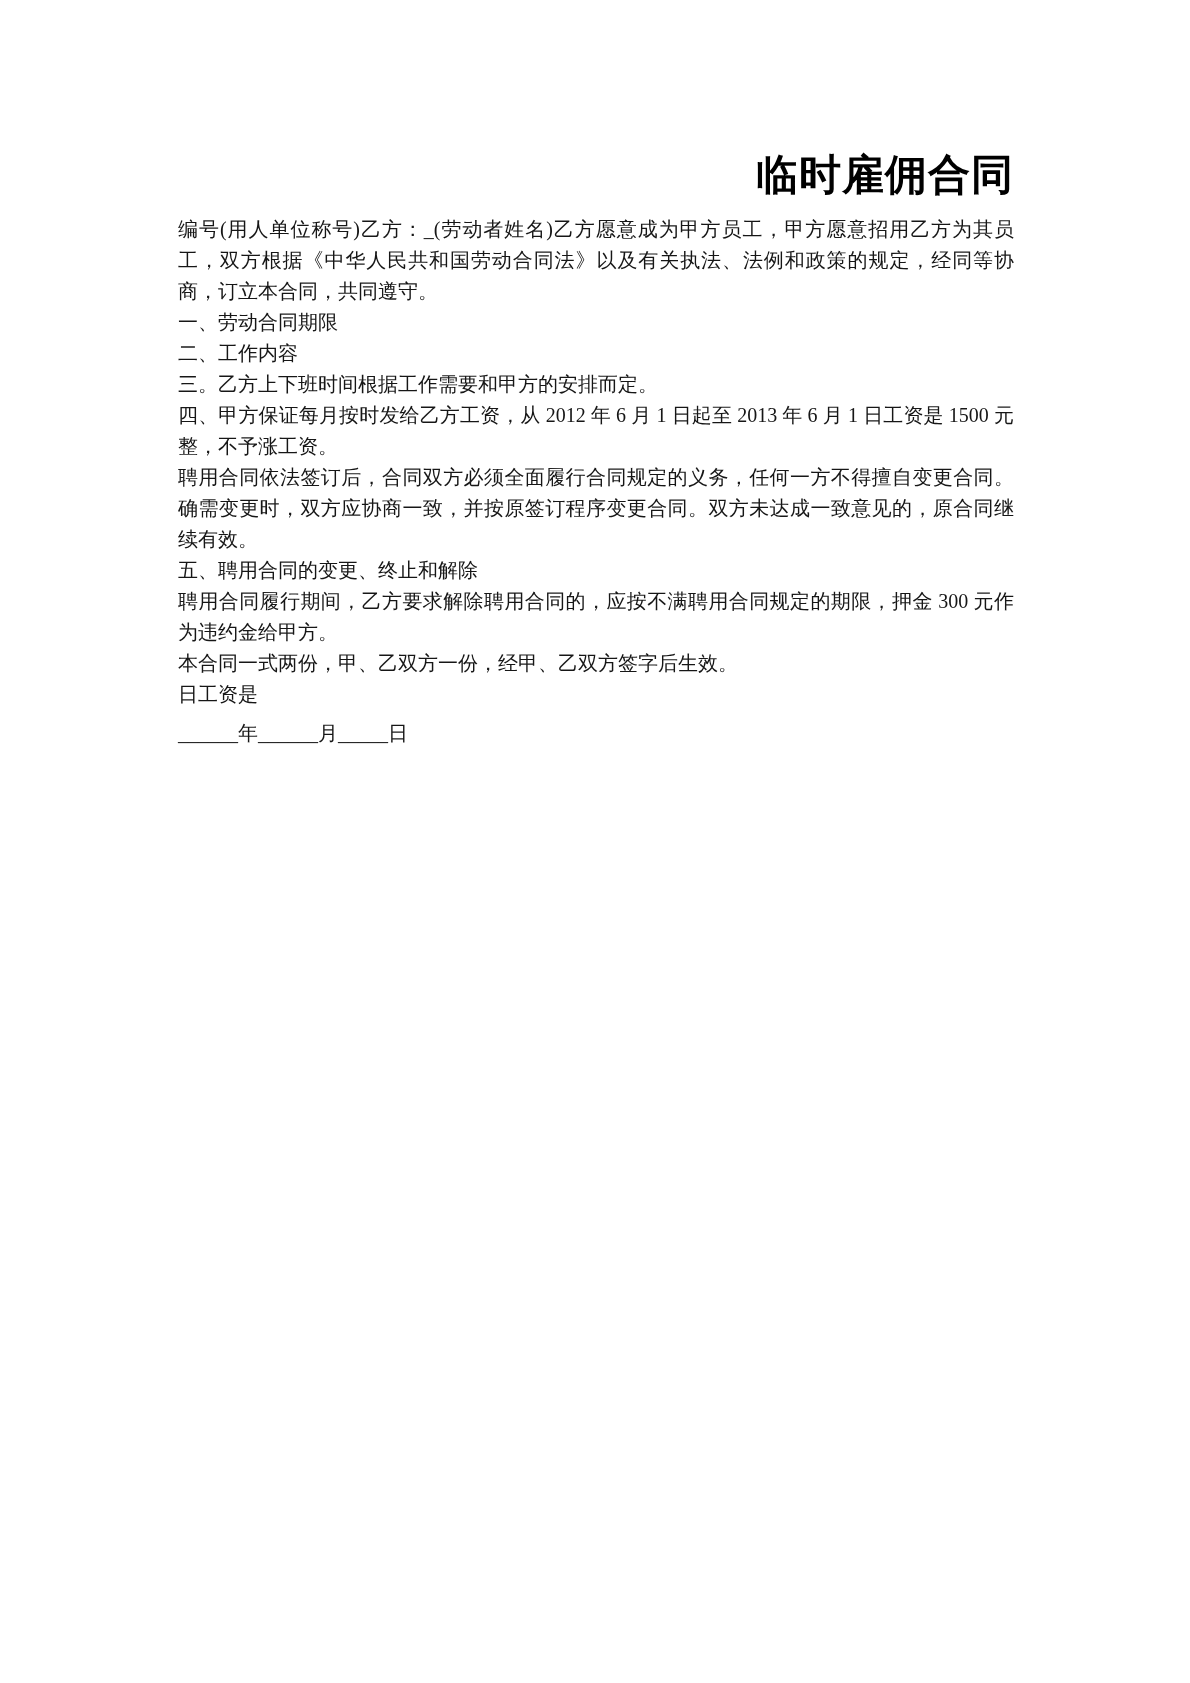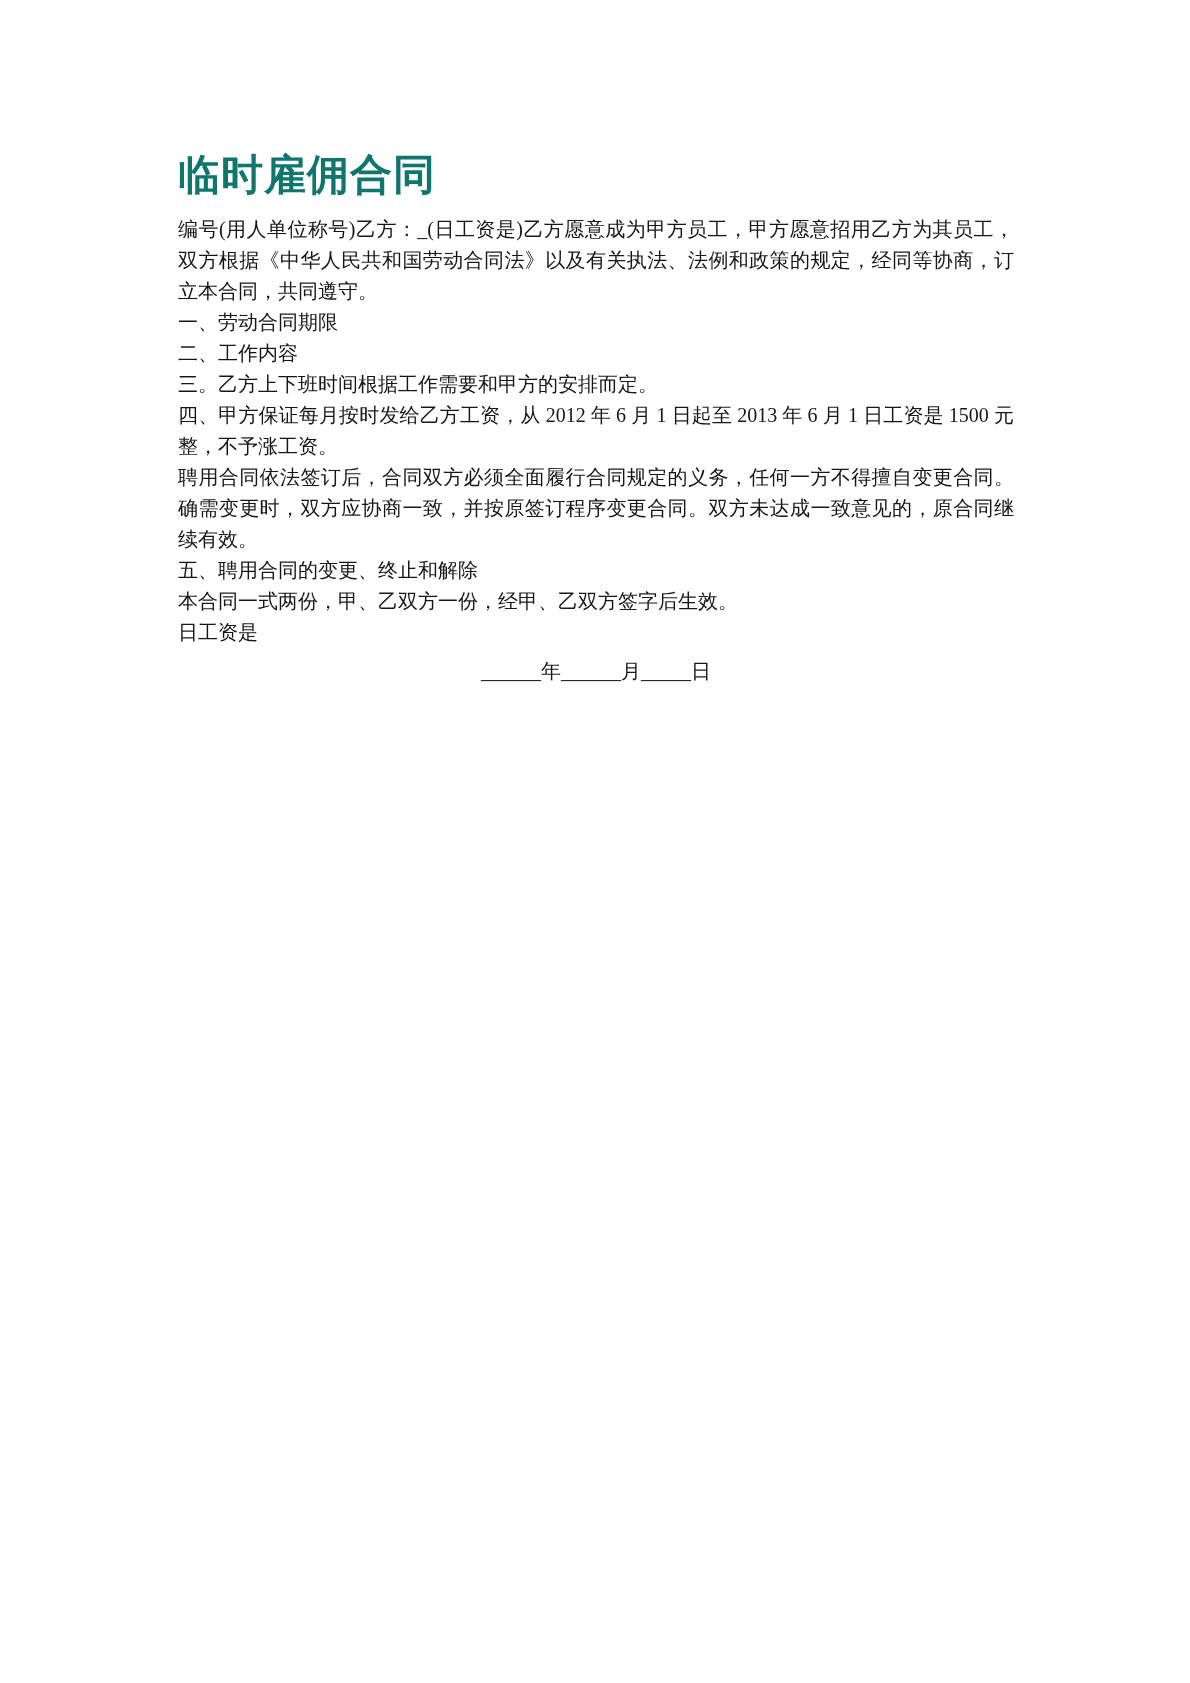"临时雇佣合同" .doc-title { color: #0f766e -> #000000; text-align: left -> right }
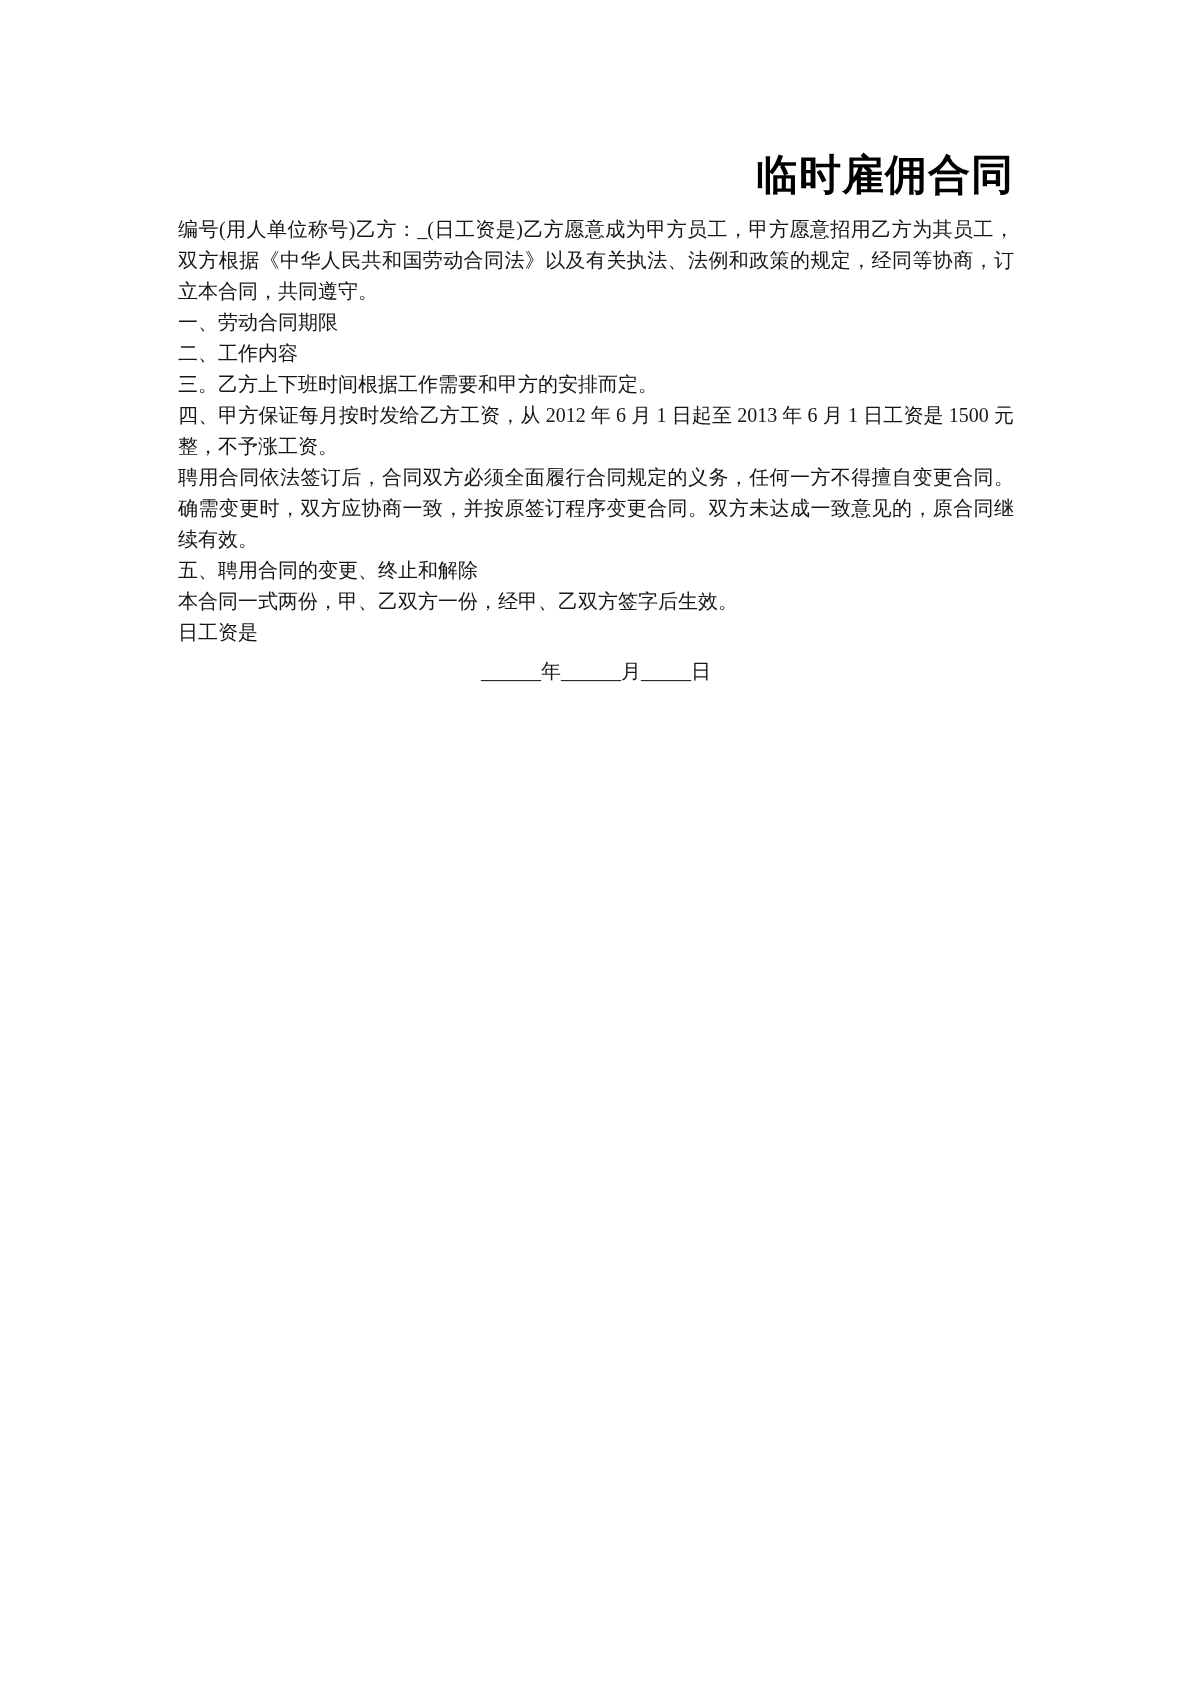"编号(用人单位称号)乙方：_(日工资是)乙方愿意成为甲方员工，甲方愿意招用乙方为" p.para { text: 日工资是 -> 劳动者姓名 }
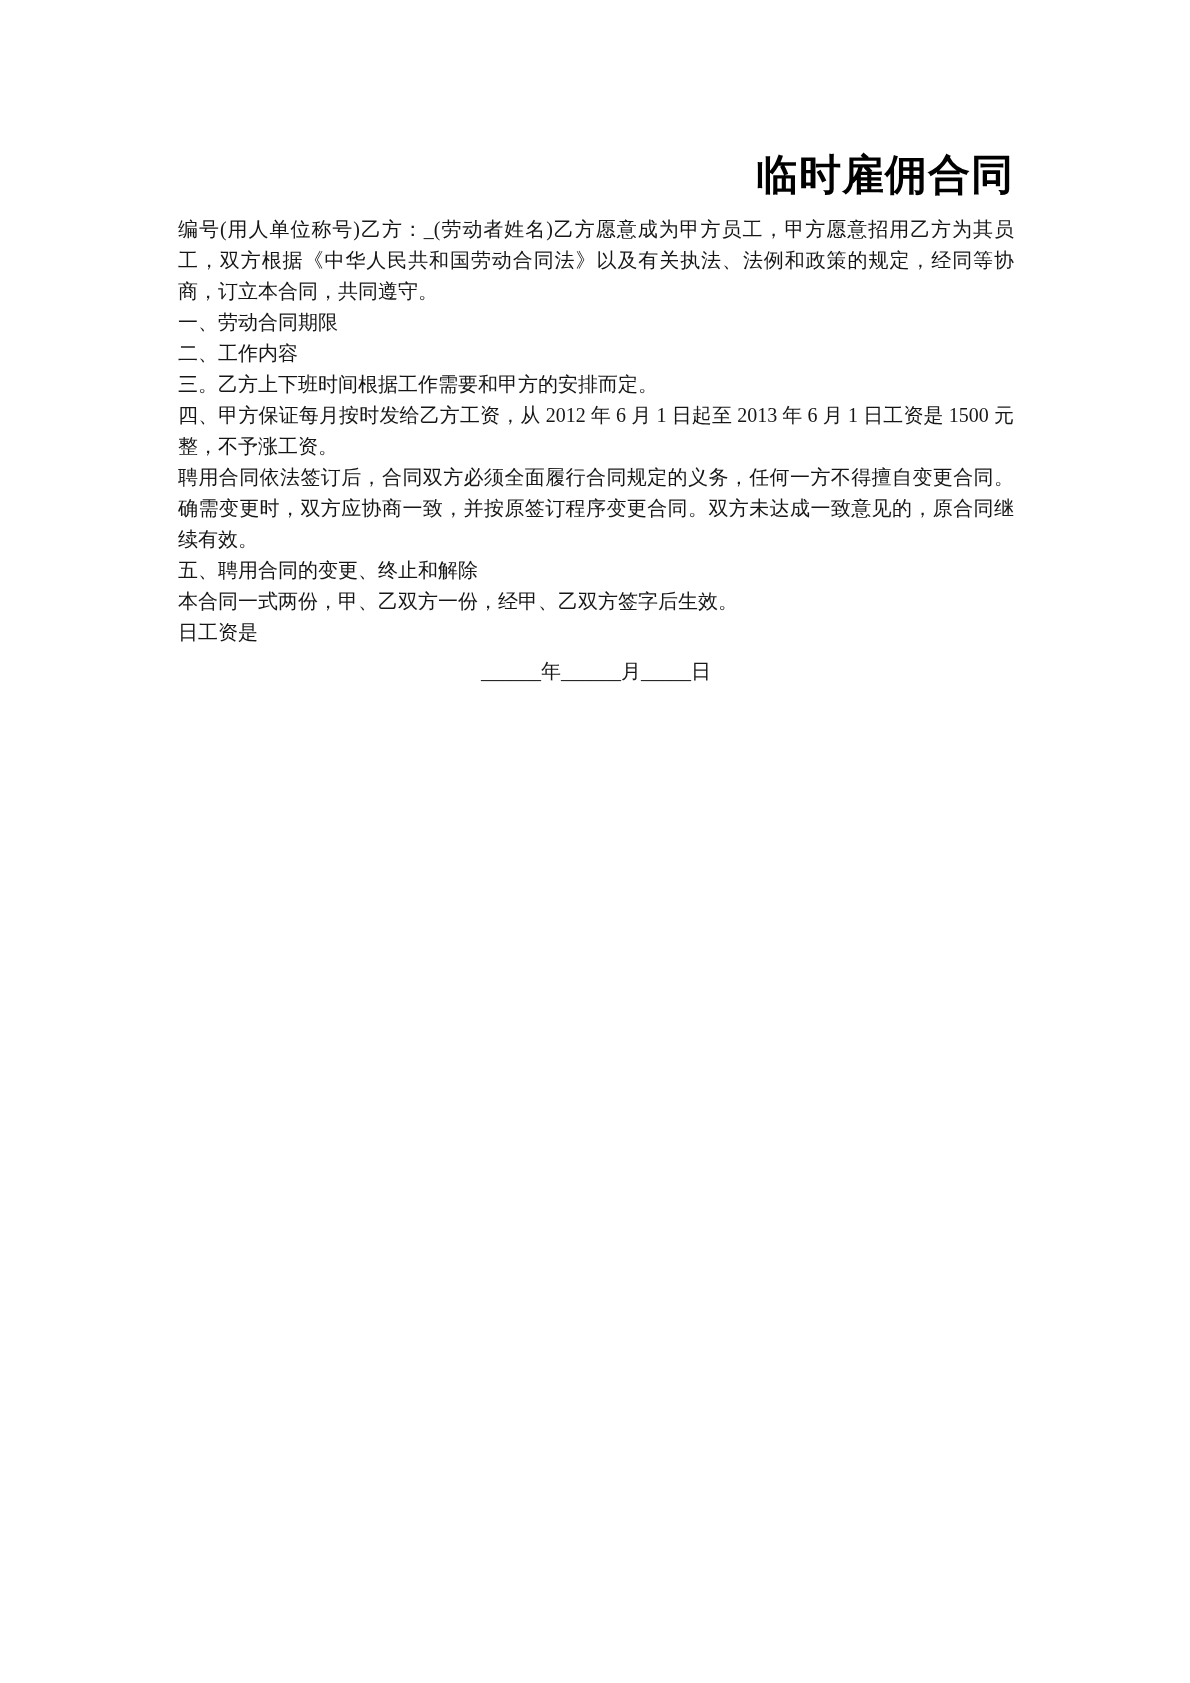"聘用合同履行期间，乙方要求解除聘用合同的，应按不满聘用合同规定的期限，押金" p.para { html: none -> <p>聘用合同履行期间，乙方要求解除聘用合同的，应按不满聘用合同规定的期限，押金 300 元作为违约金给甲方。</p> }
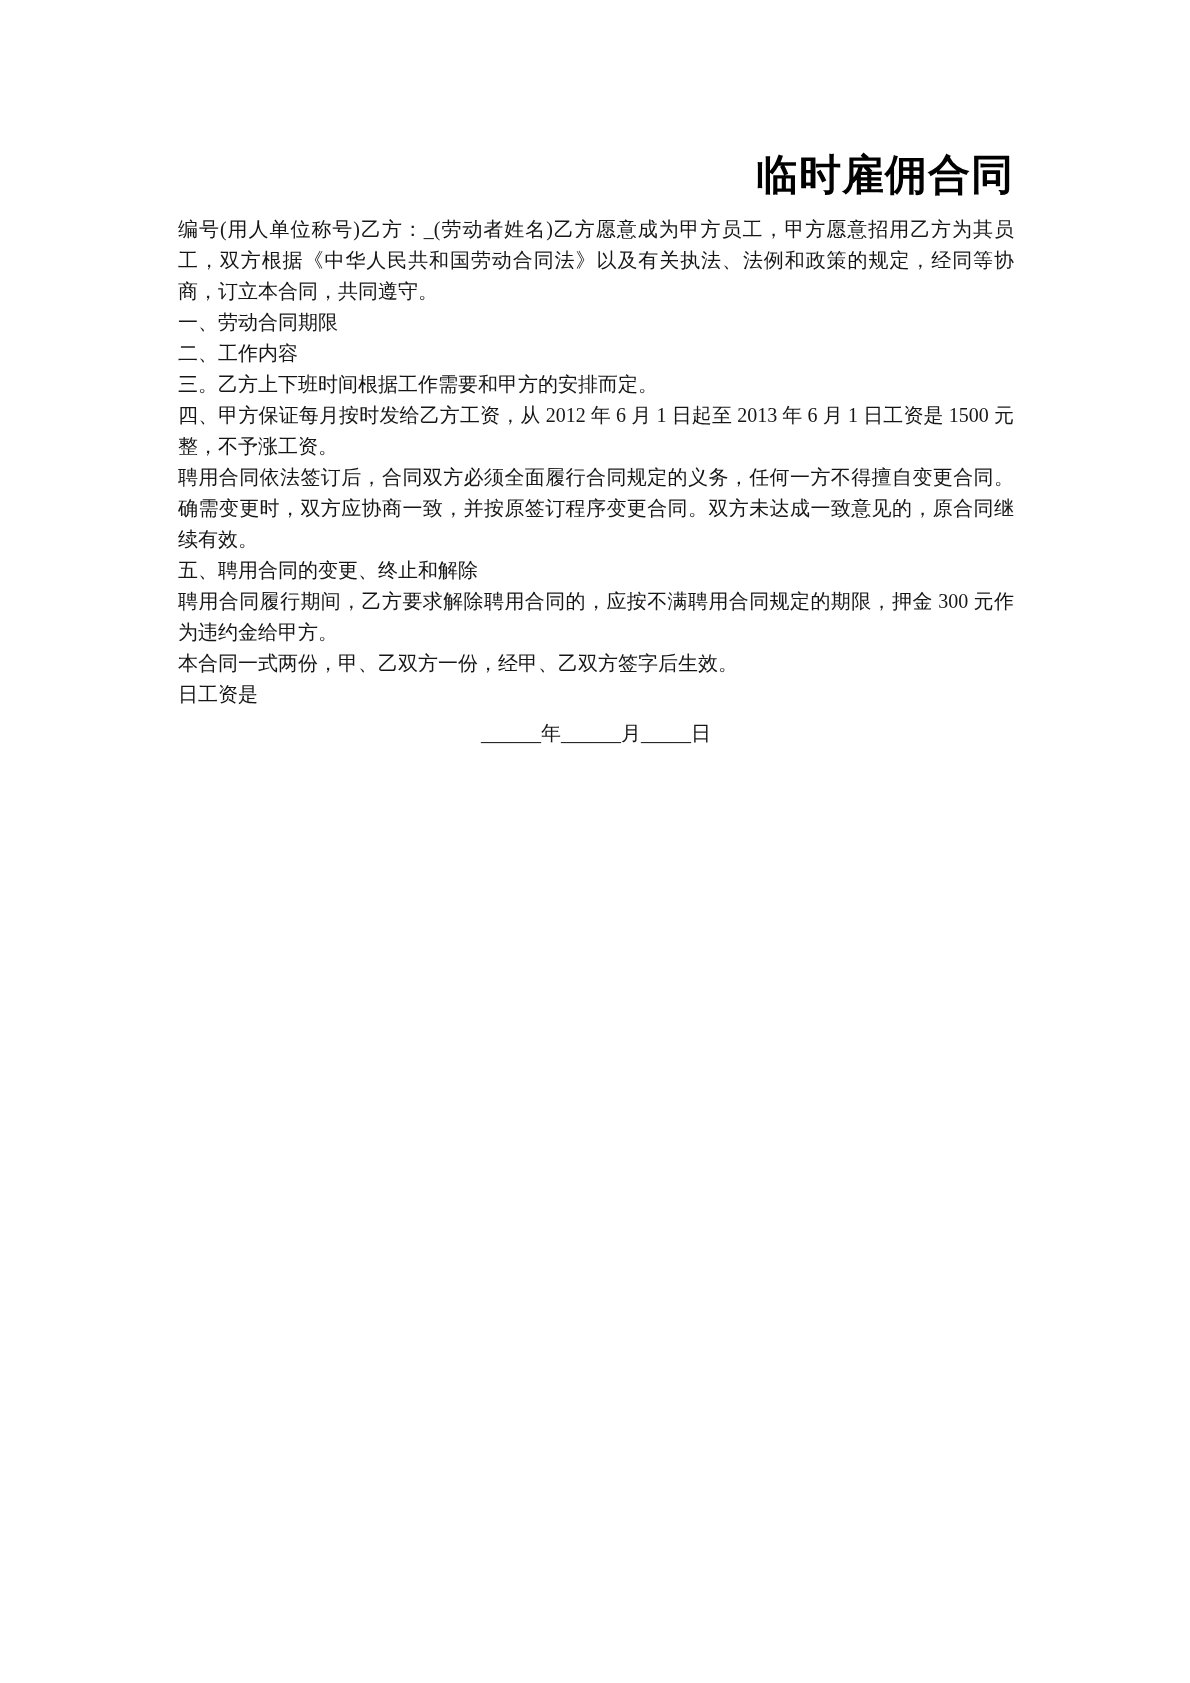"______年______月_____日" .date-line { text-align: center -> left }
